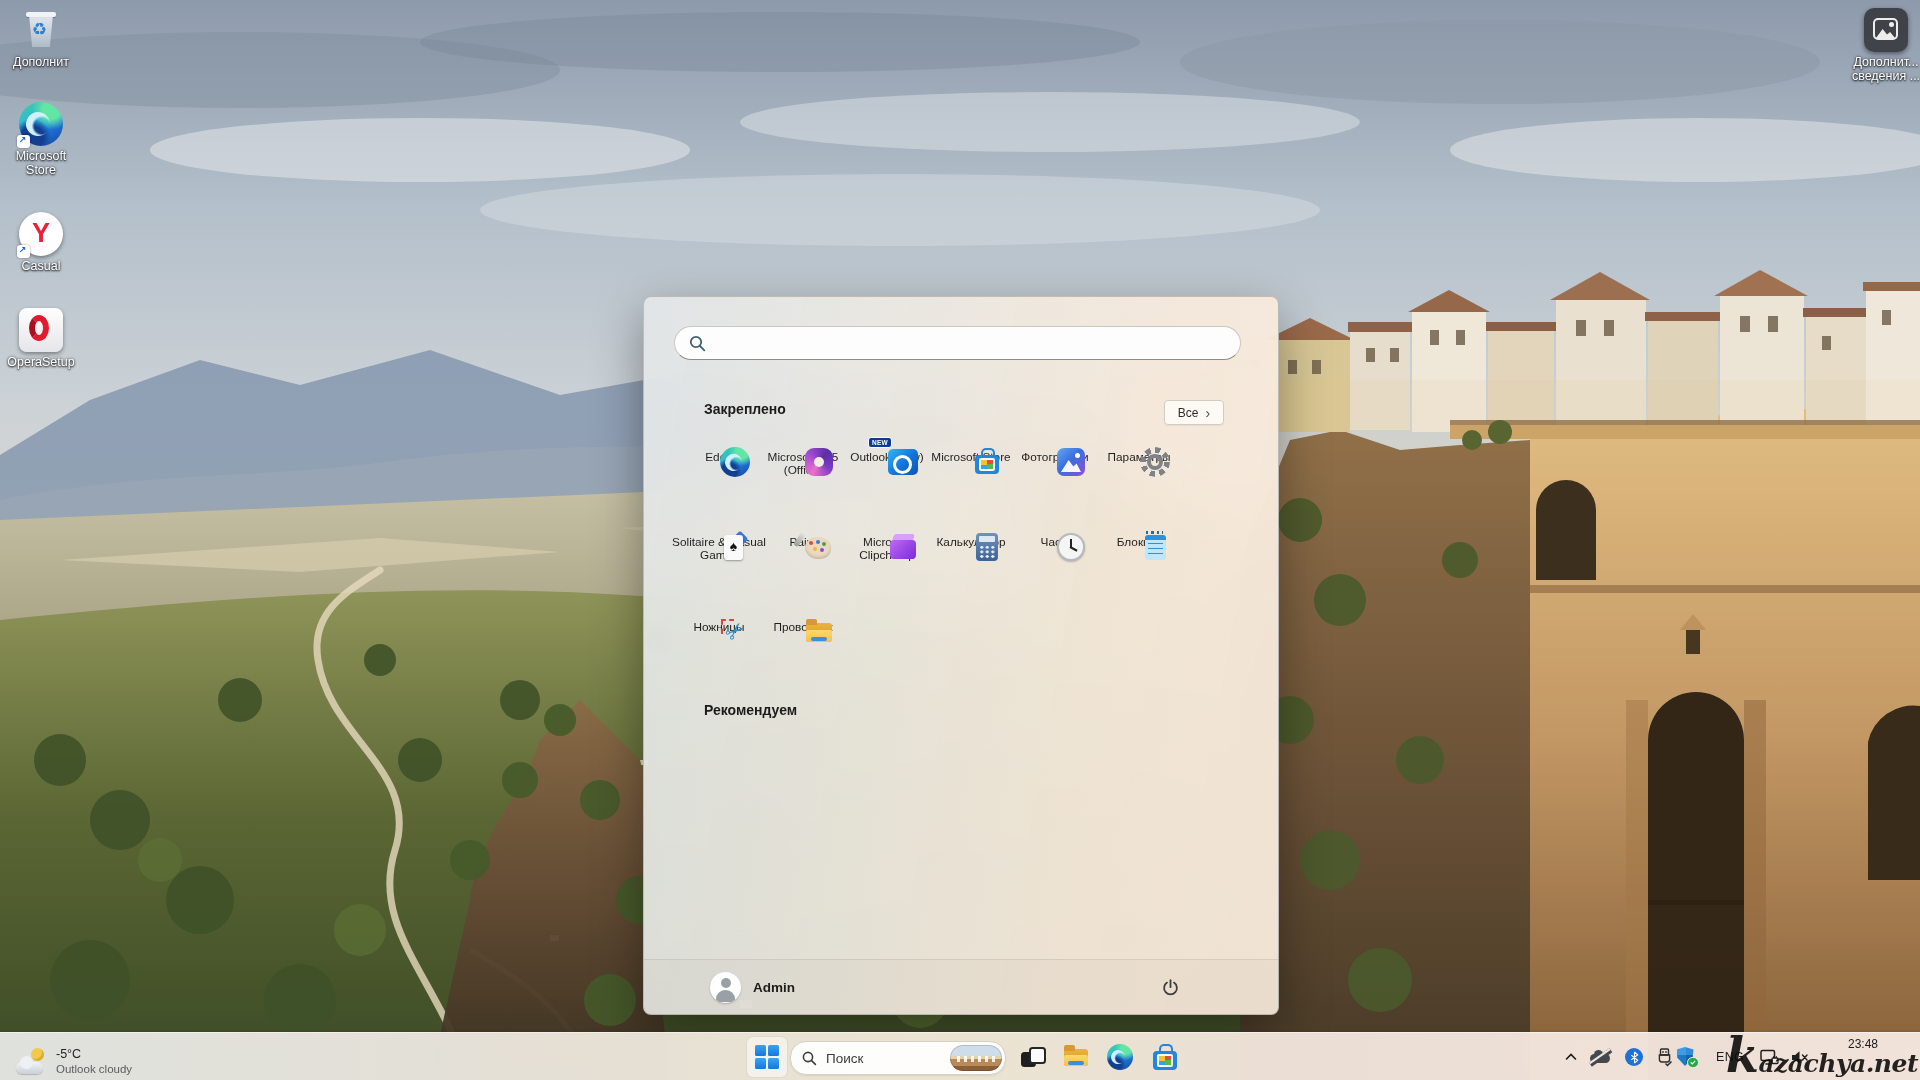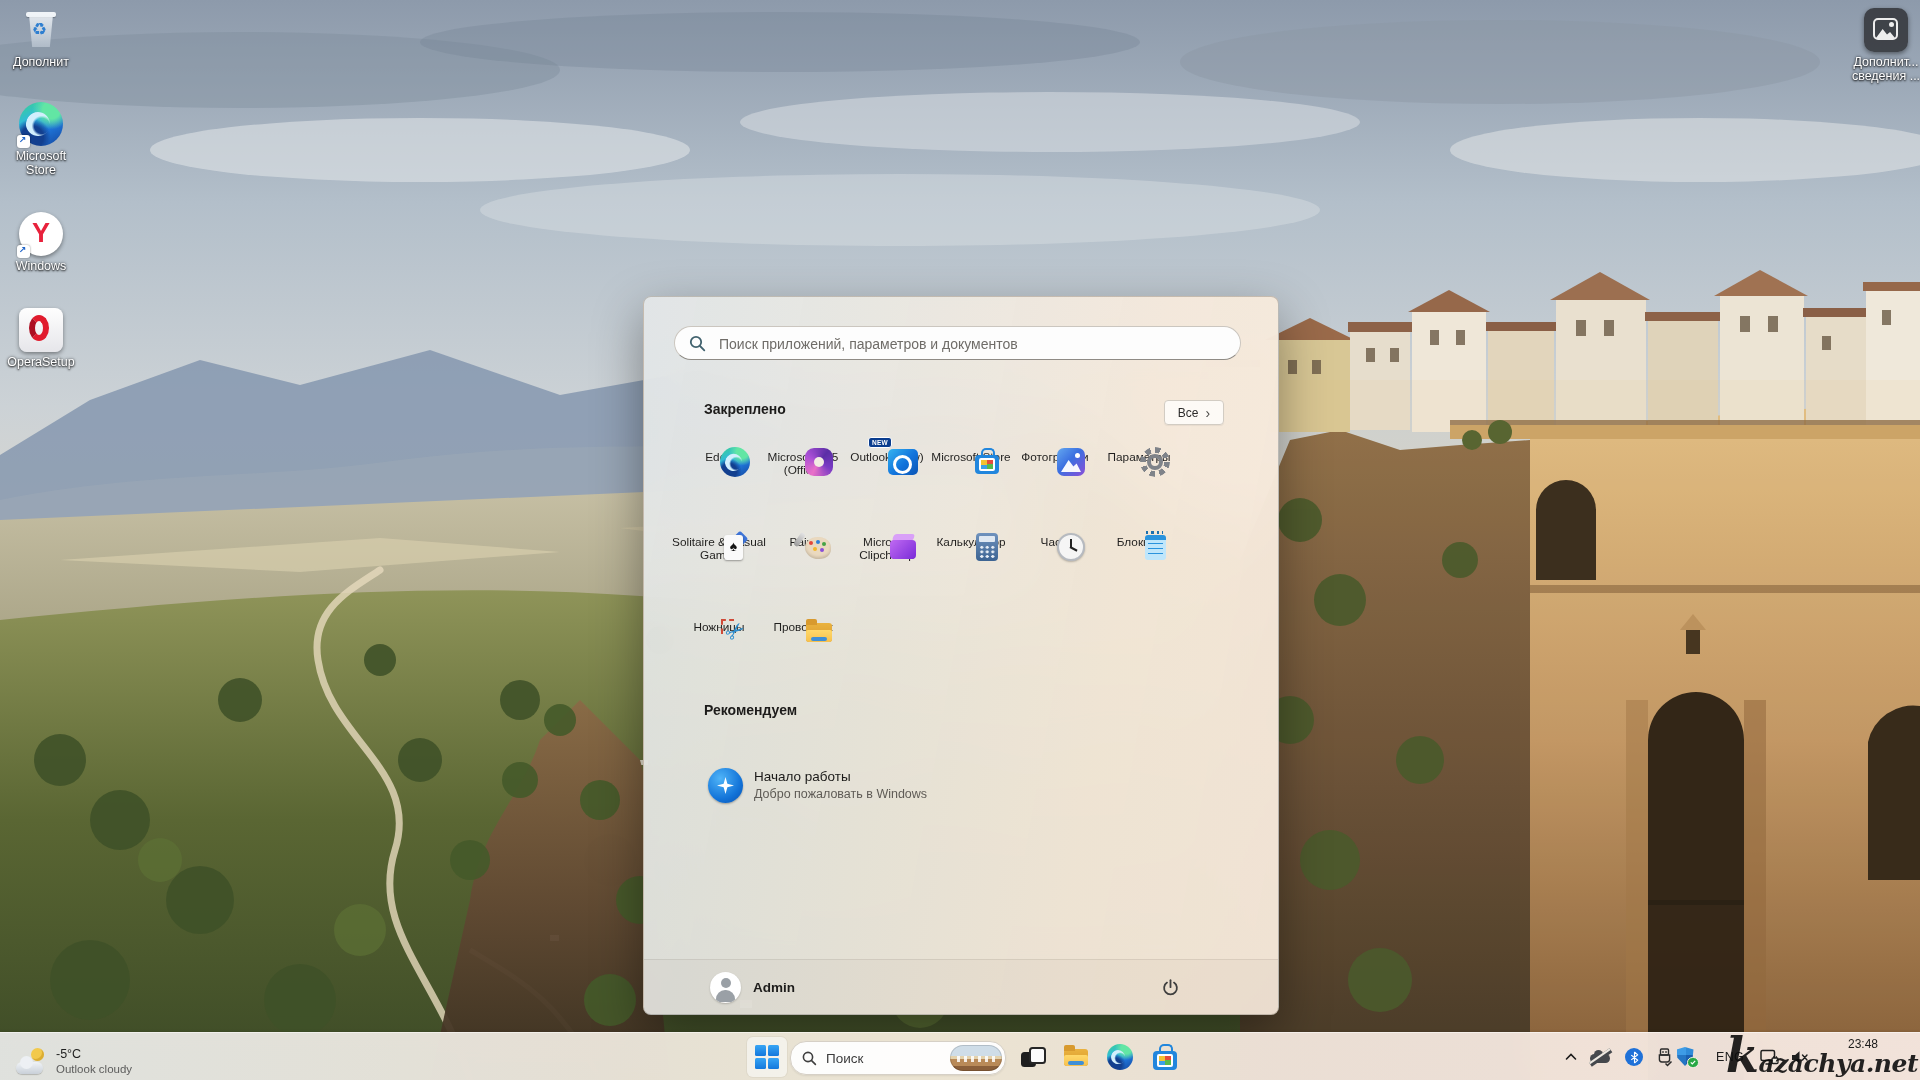"Windows" div.desk-label { text: Windows -> Casual }
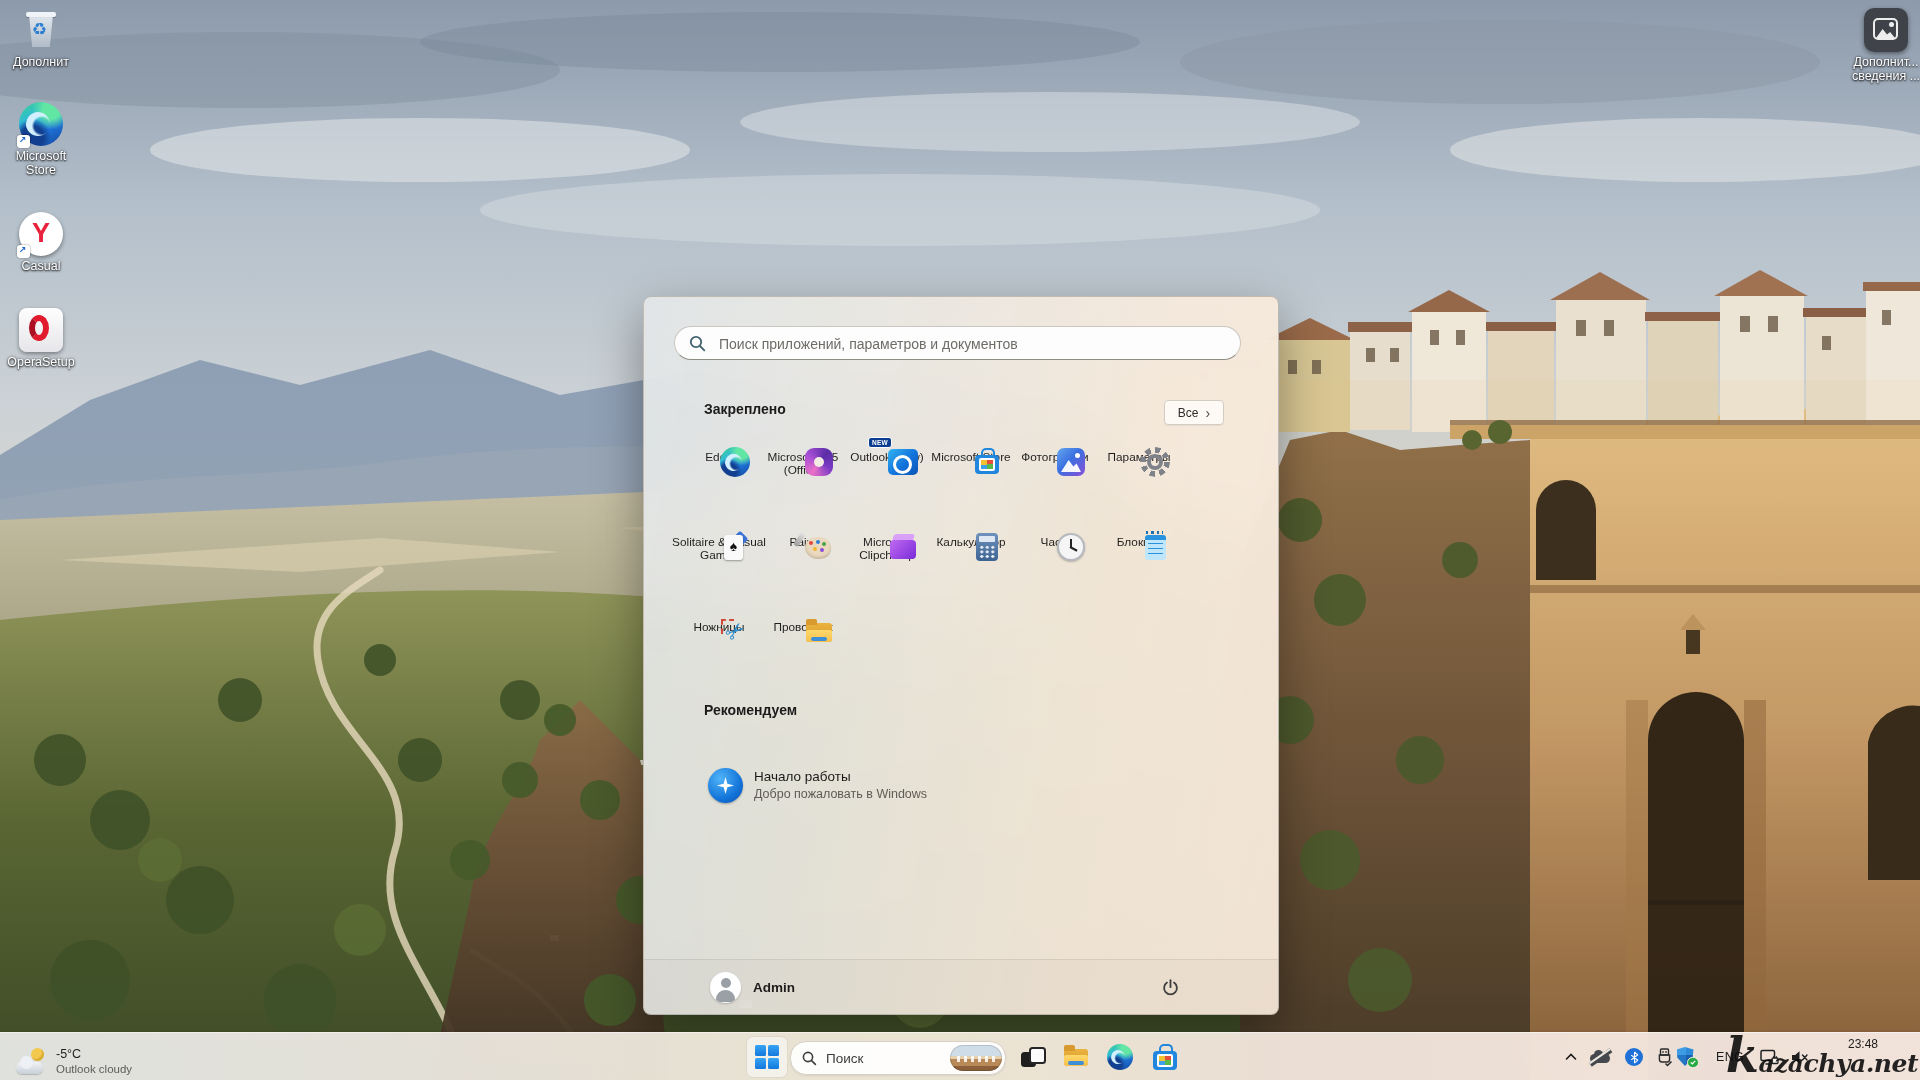"Поиск приложений, параметров и" input { html: <input> -> none }
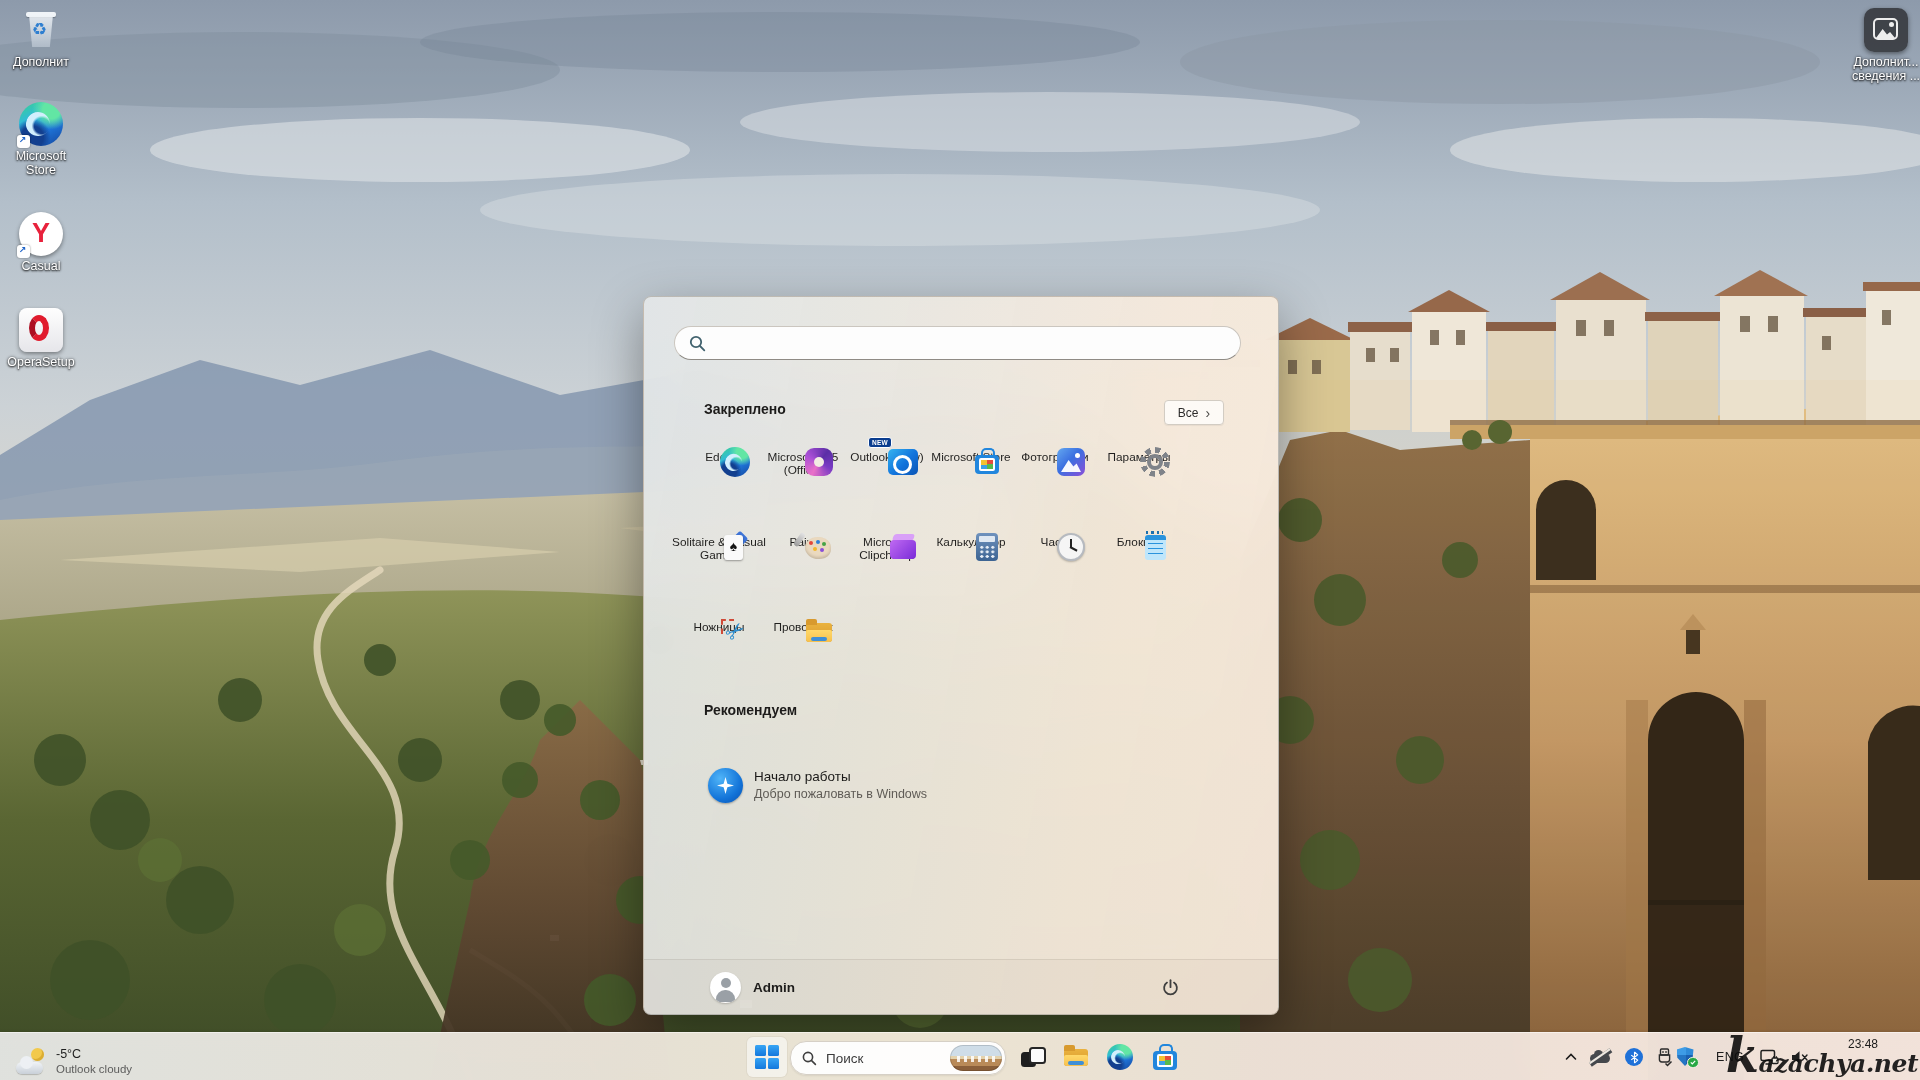"Начало работы" div.rec-item { html: <div> <span></span> <span>Начало работы</span> <span>Добро пожаловать в Windows</span> </div> -> none }
